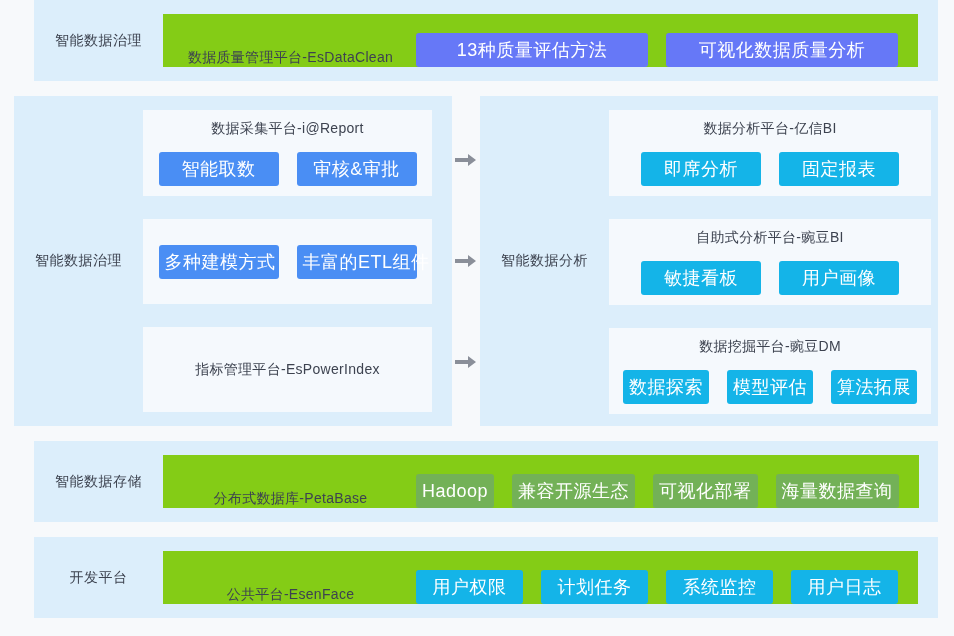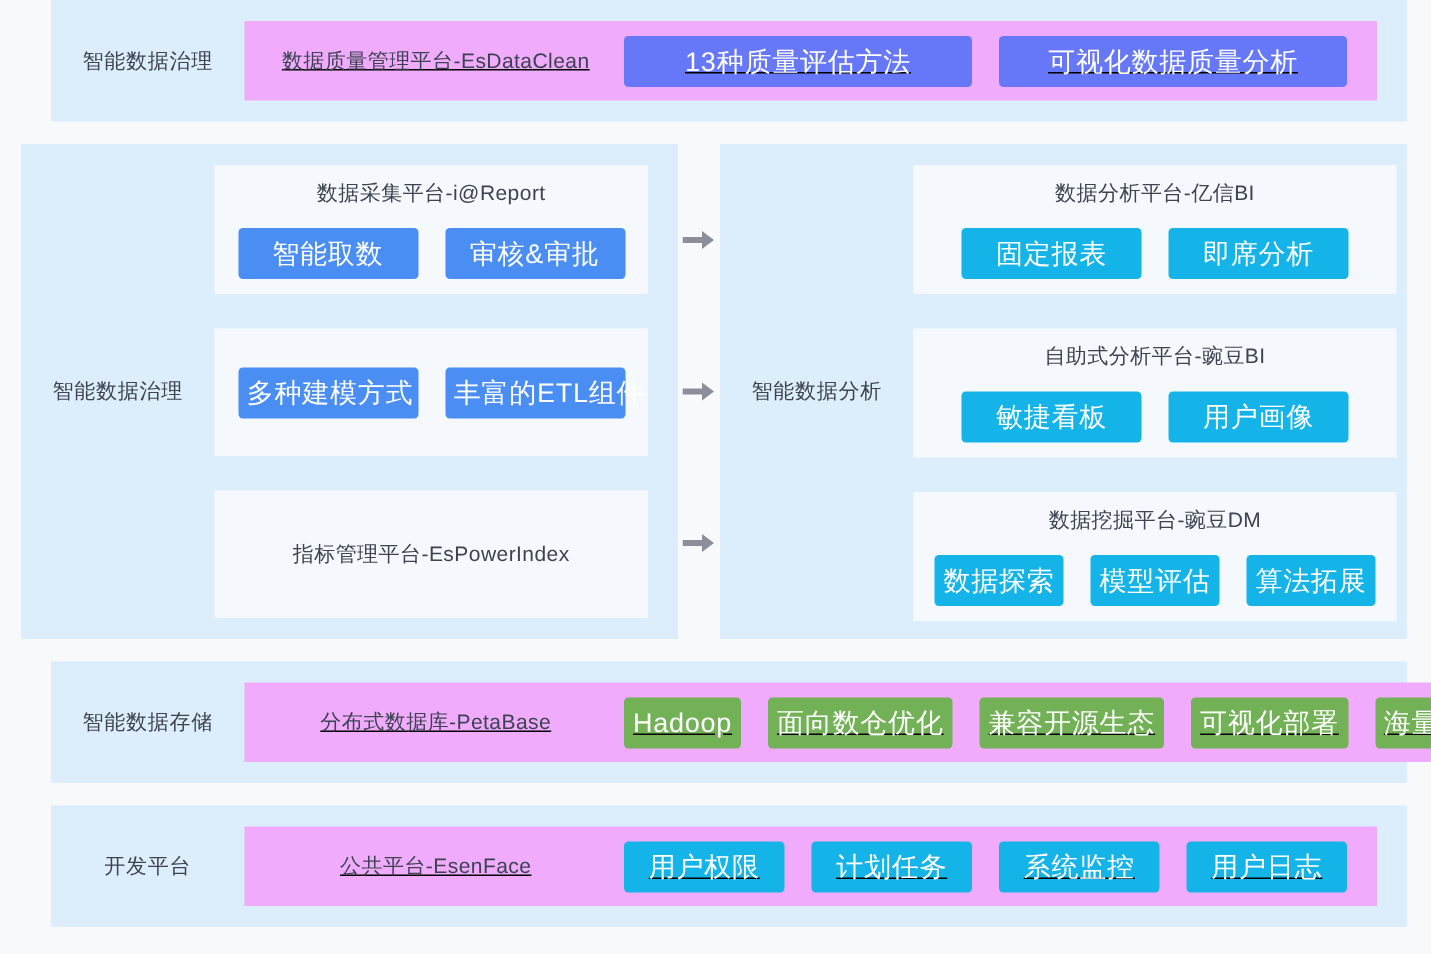"数据质量管理平台-EsDataClean" .simple-row .card { align-items: center -> flex-end; background: #f0abfc -> #84cc16; text-decoration: underline -> none }
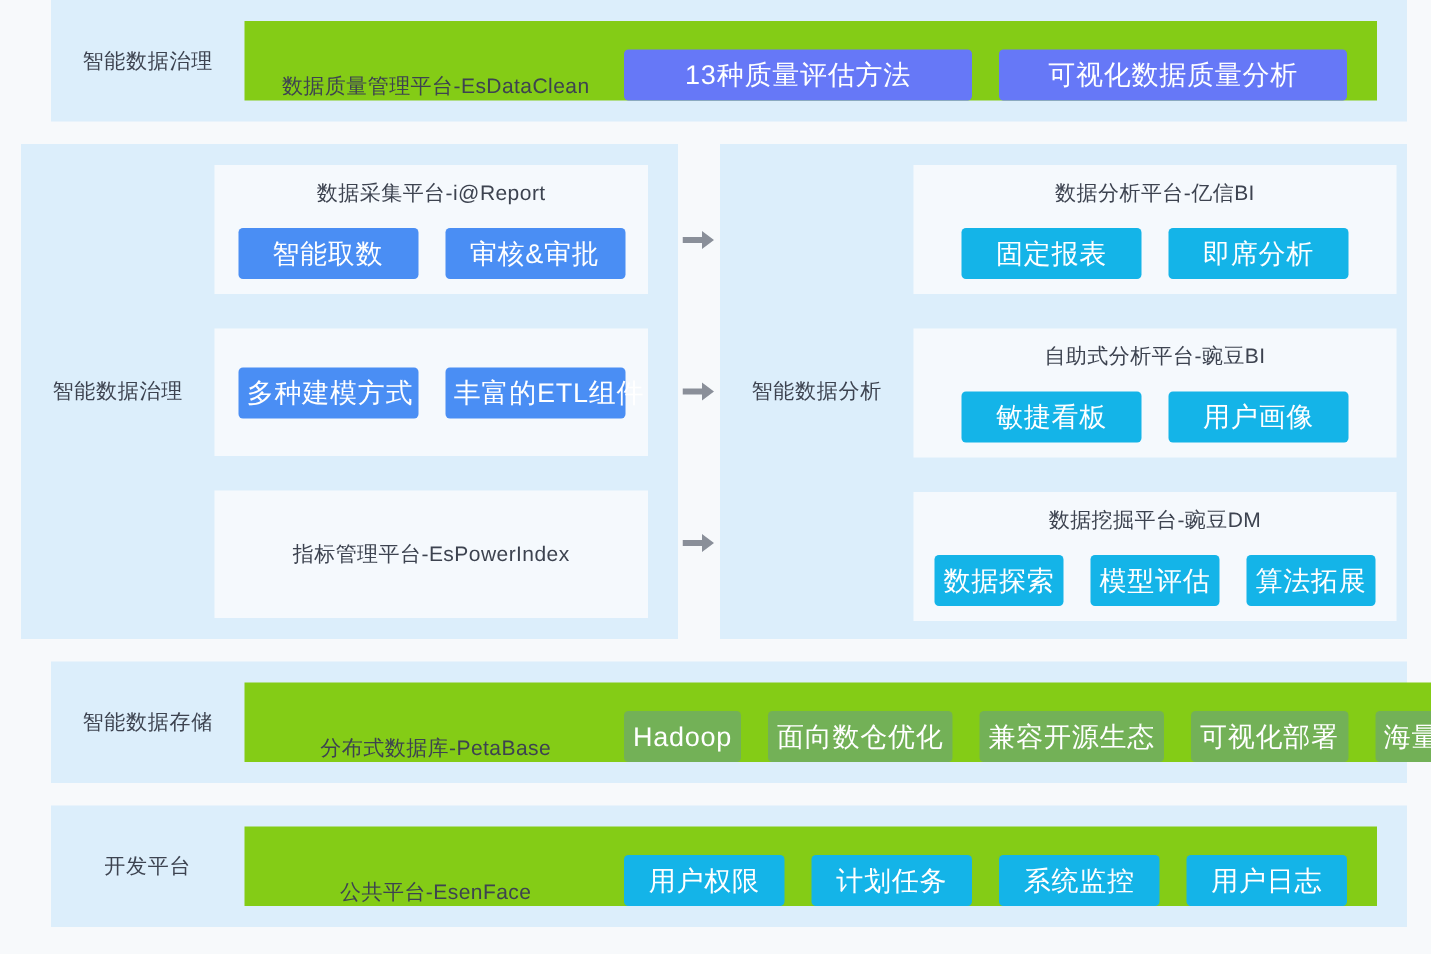"固定报表" div.btn { order: before "即席分析" -> after "即席分析" }
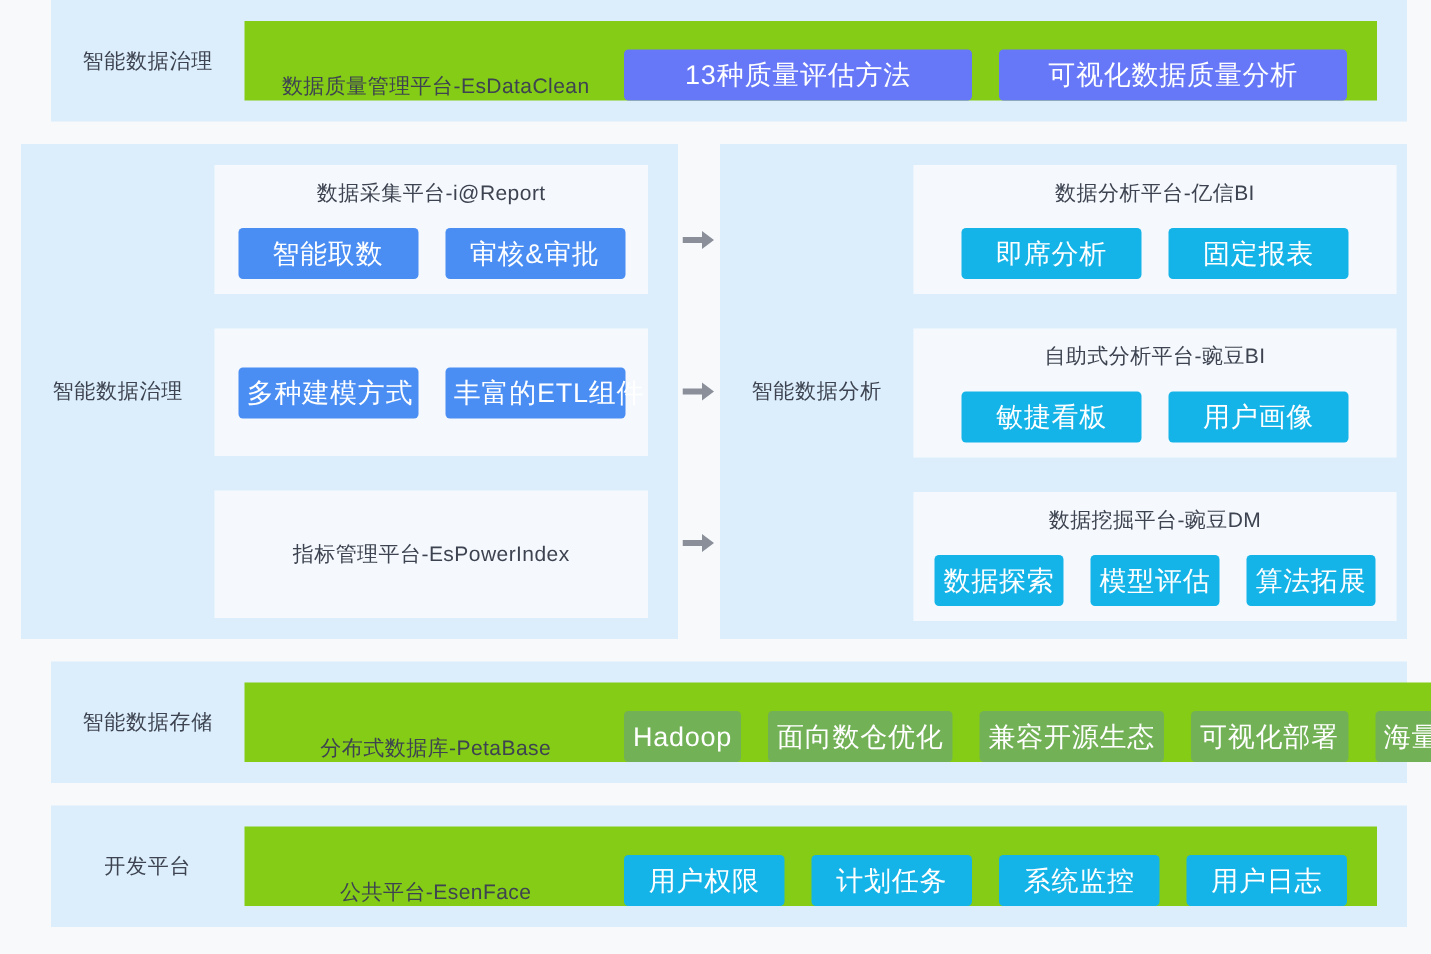"面向数仓优化" div.btn { html: <div>面向数仓优化</div> -> none }
